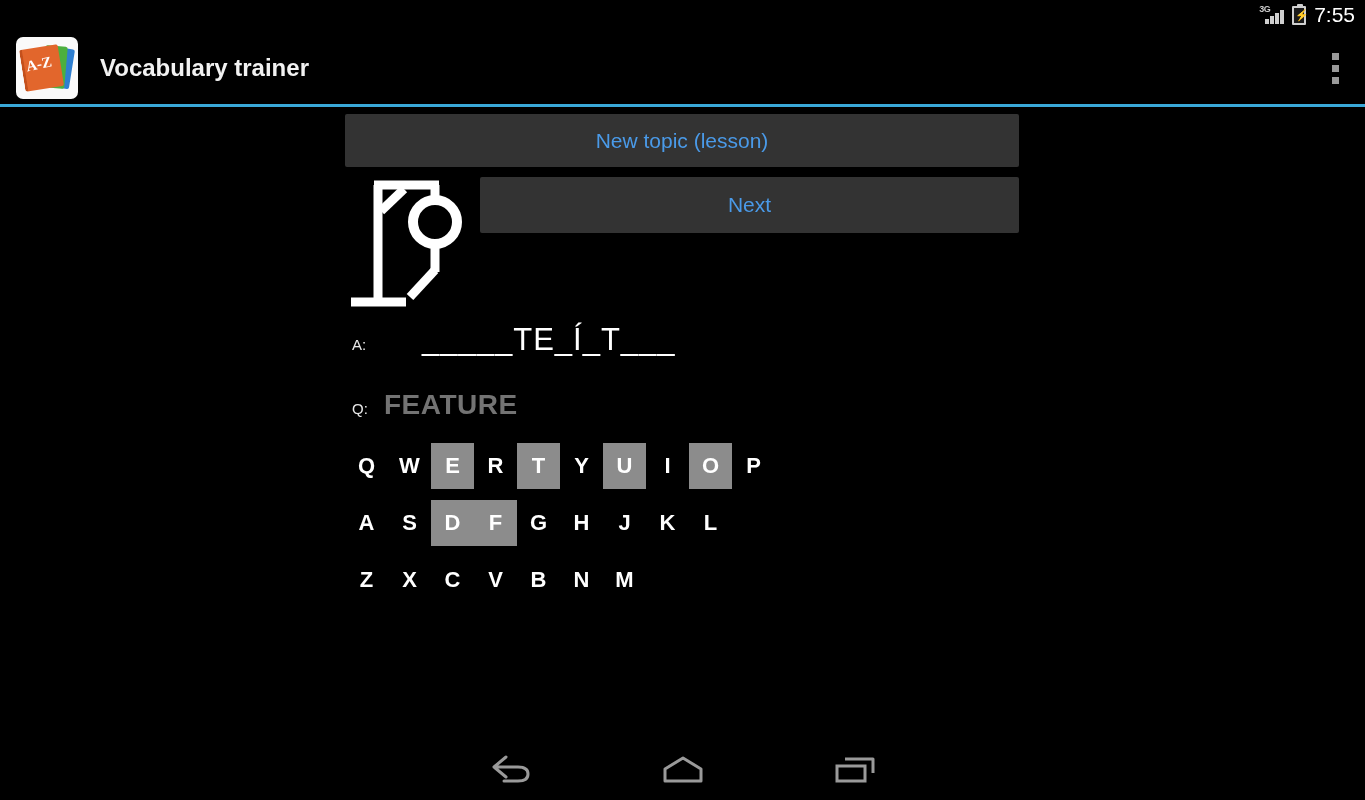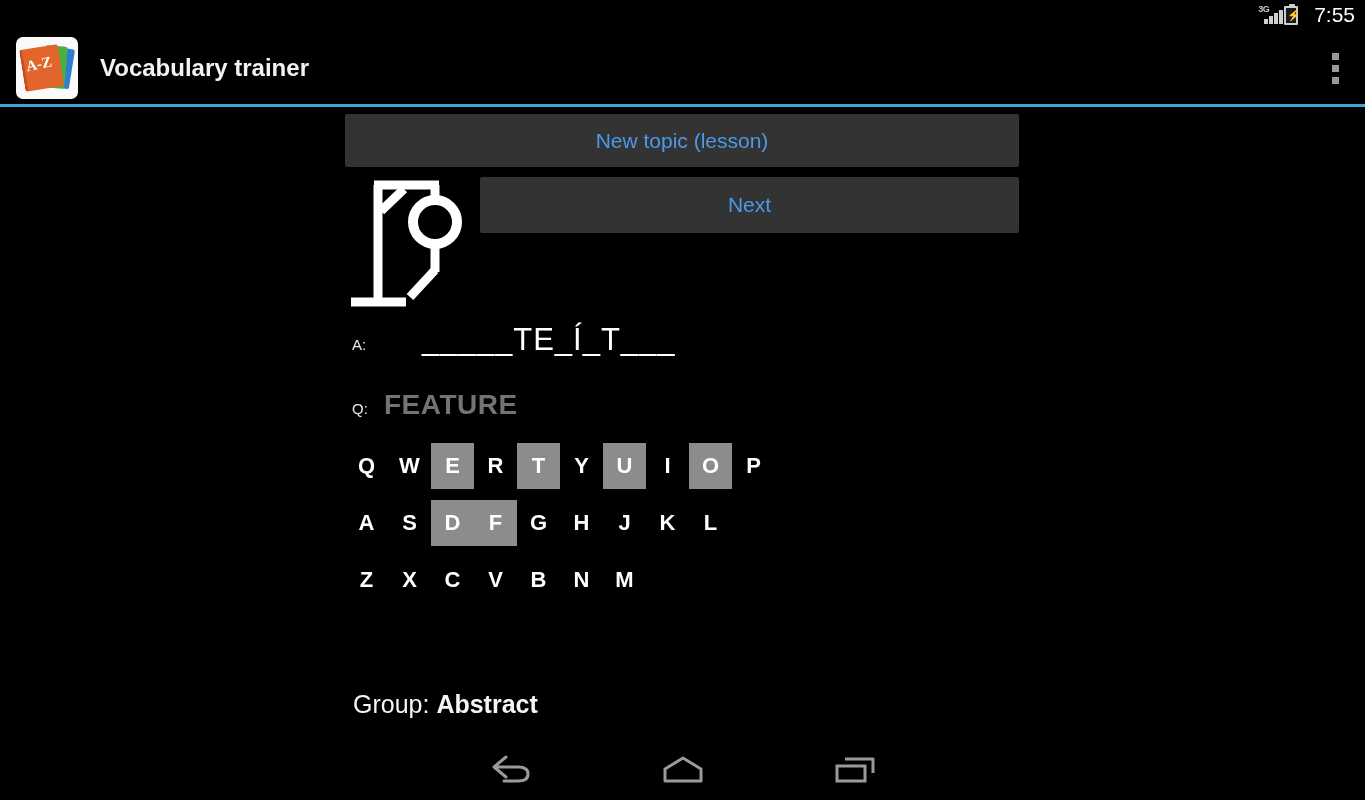"3G" .status-icons { gap: 0 -> 7px }
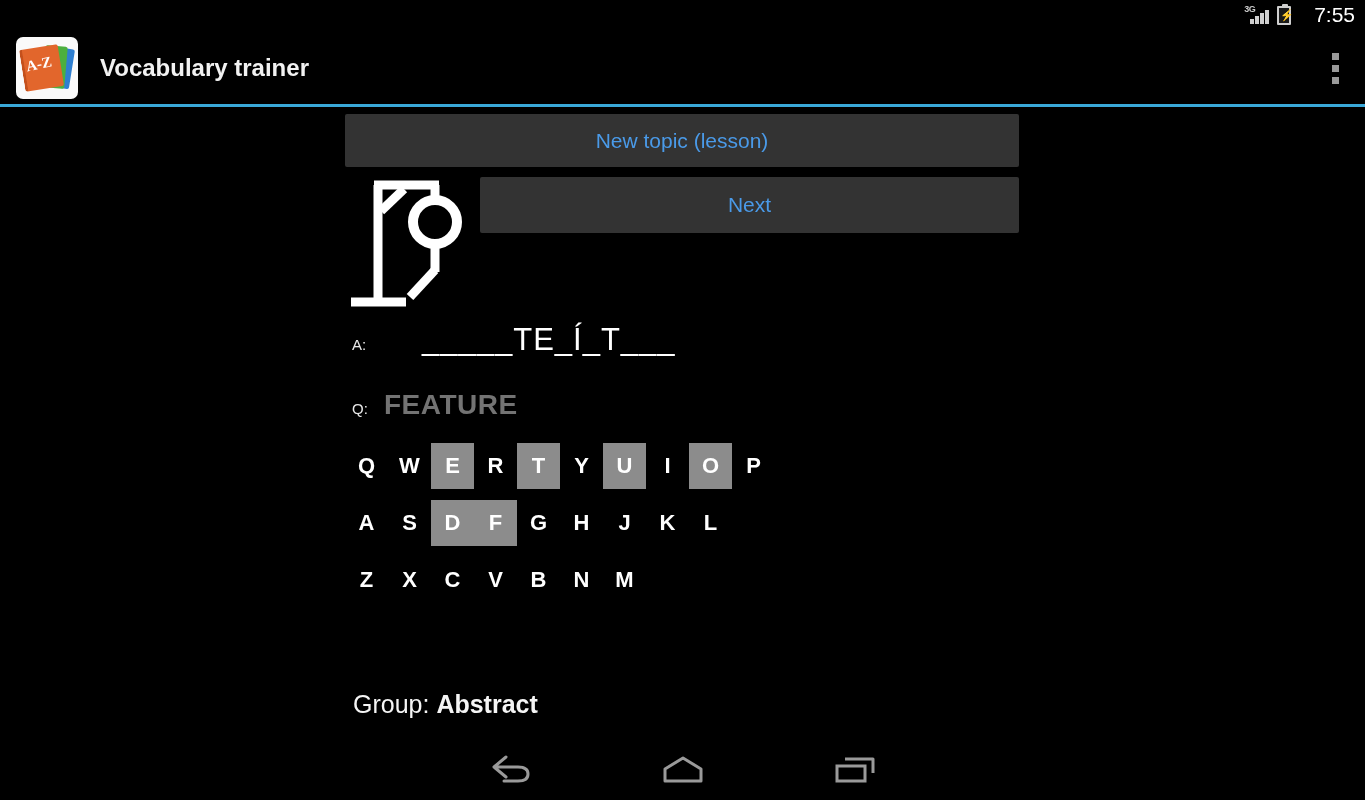"7:55" .status-time { margin-left: 16px -> 1px }
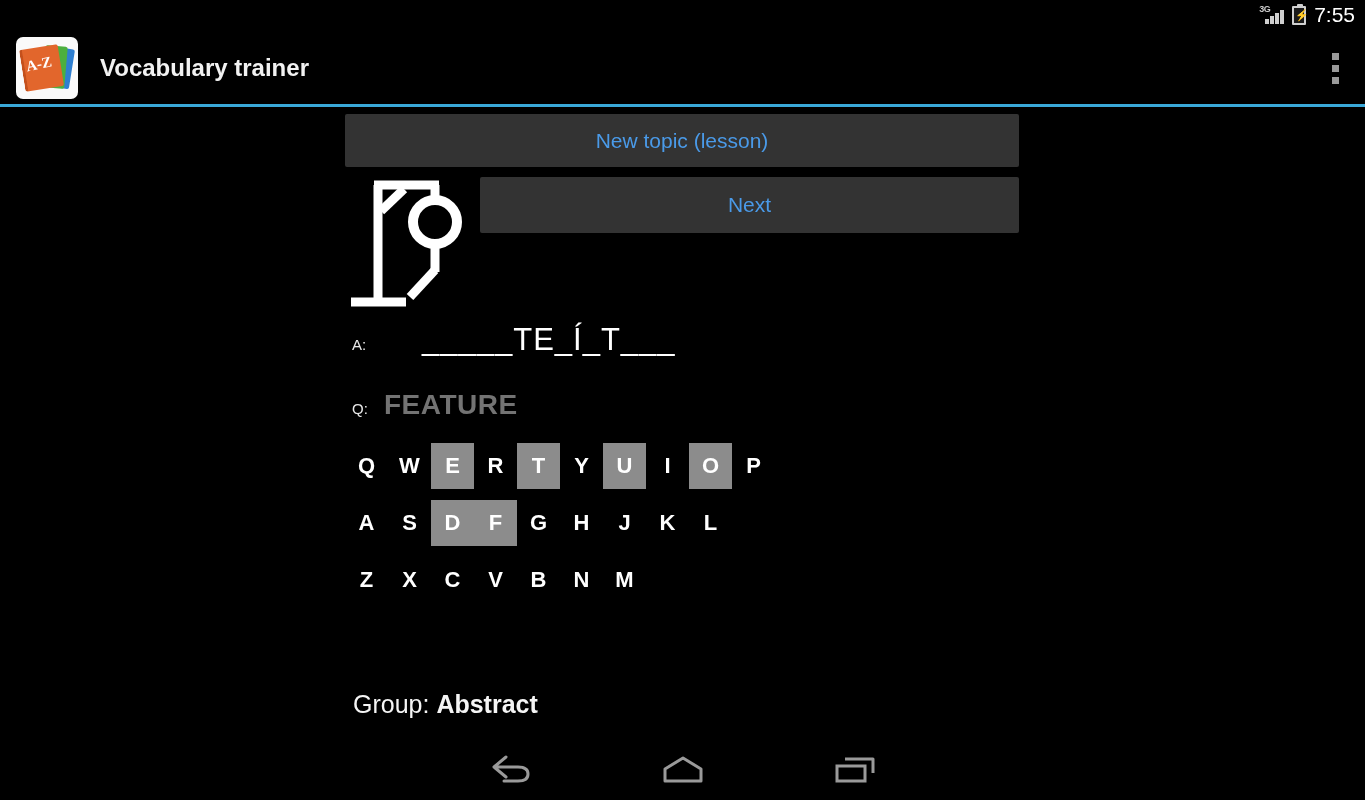"Group: Abstract" div.group-line { html: <div> <span>Group: </span><b>Abstract</b> </div> -> none }
